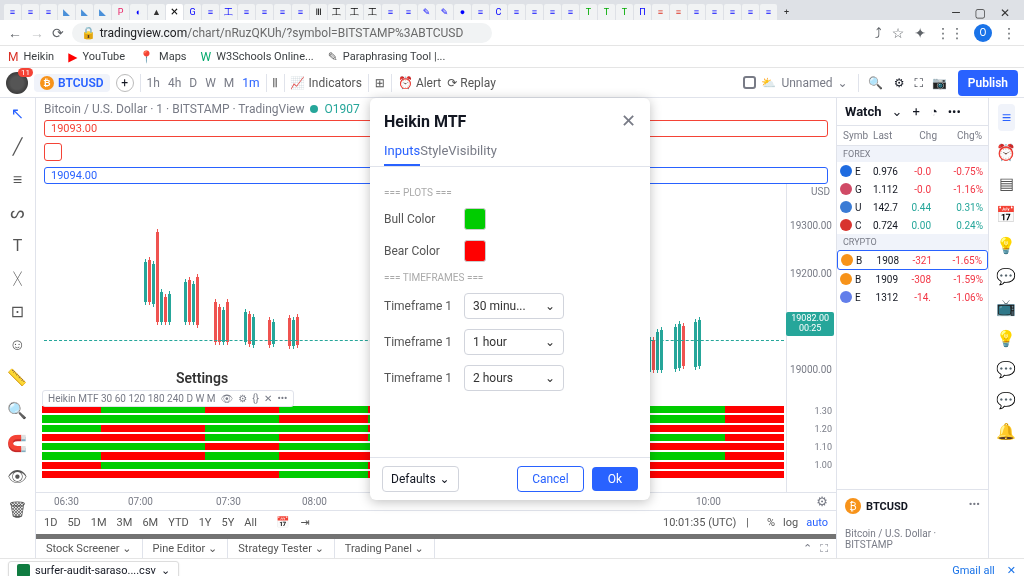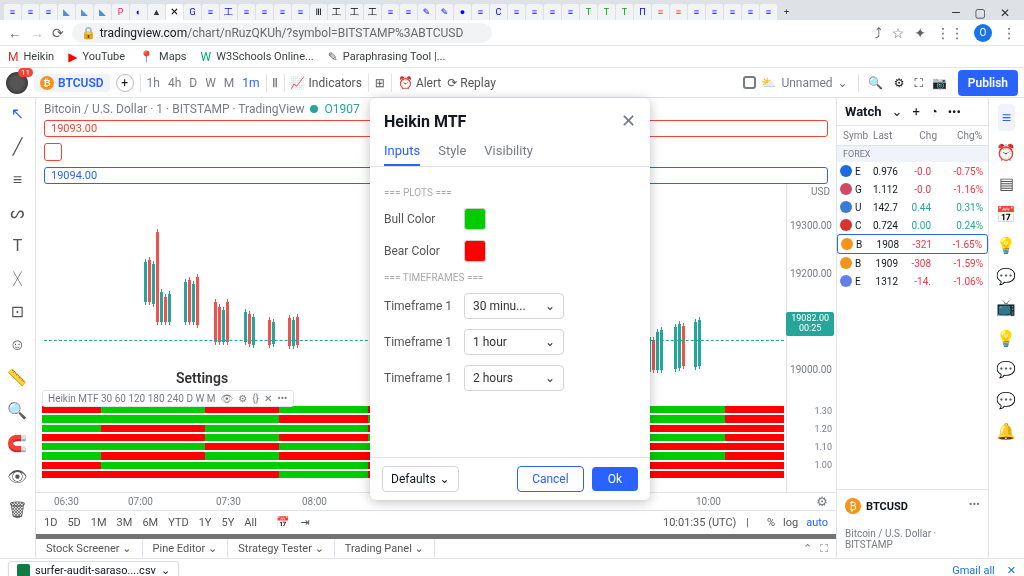"Inputs" .modal-tabs { gap: 18px -> none }
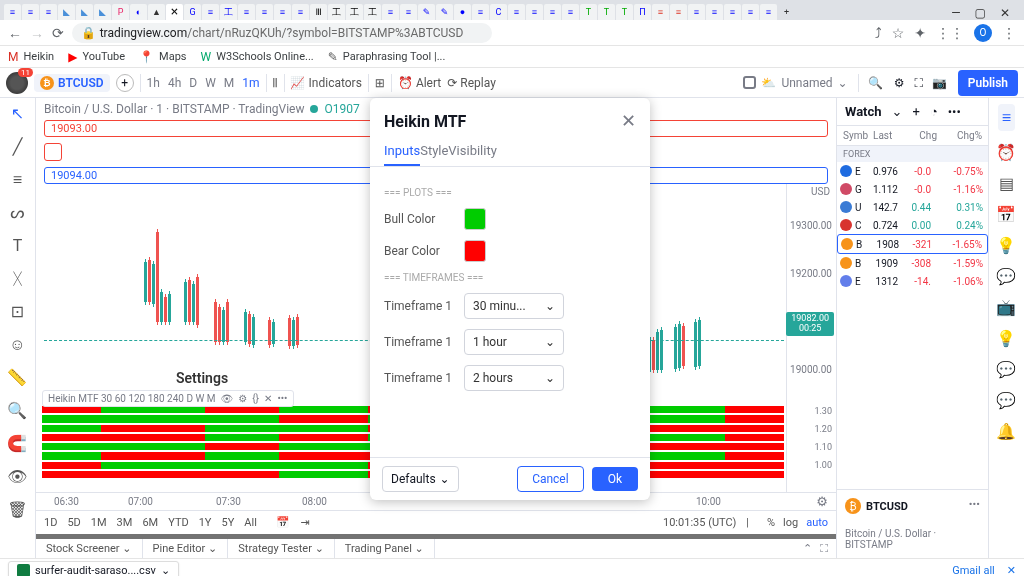"CRYPTO" div.watch-section { html: none -> <div>CRYPTO</div> }
